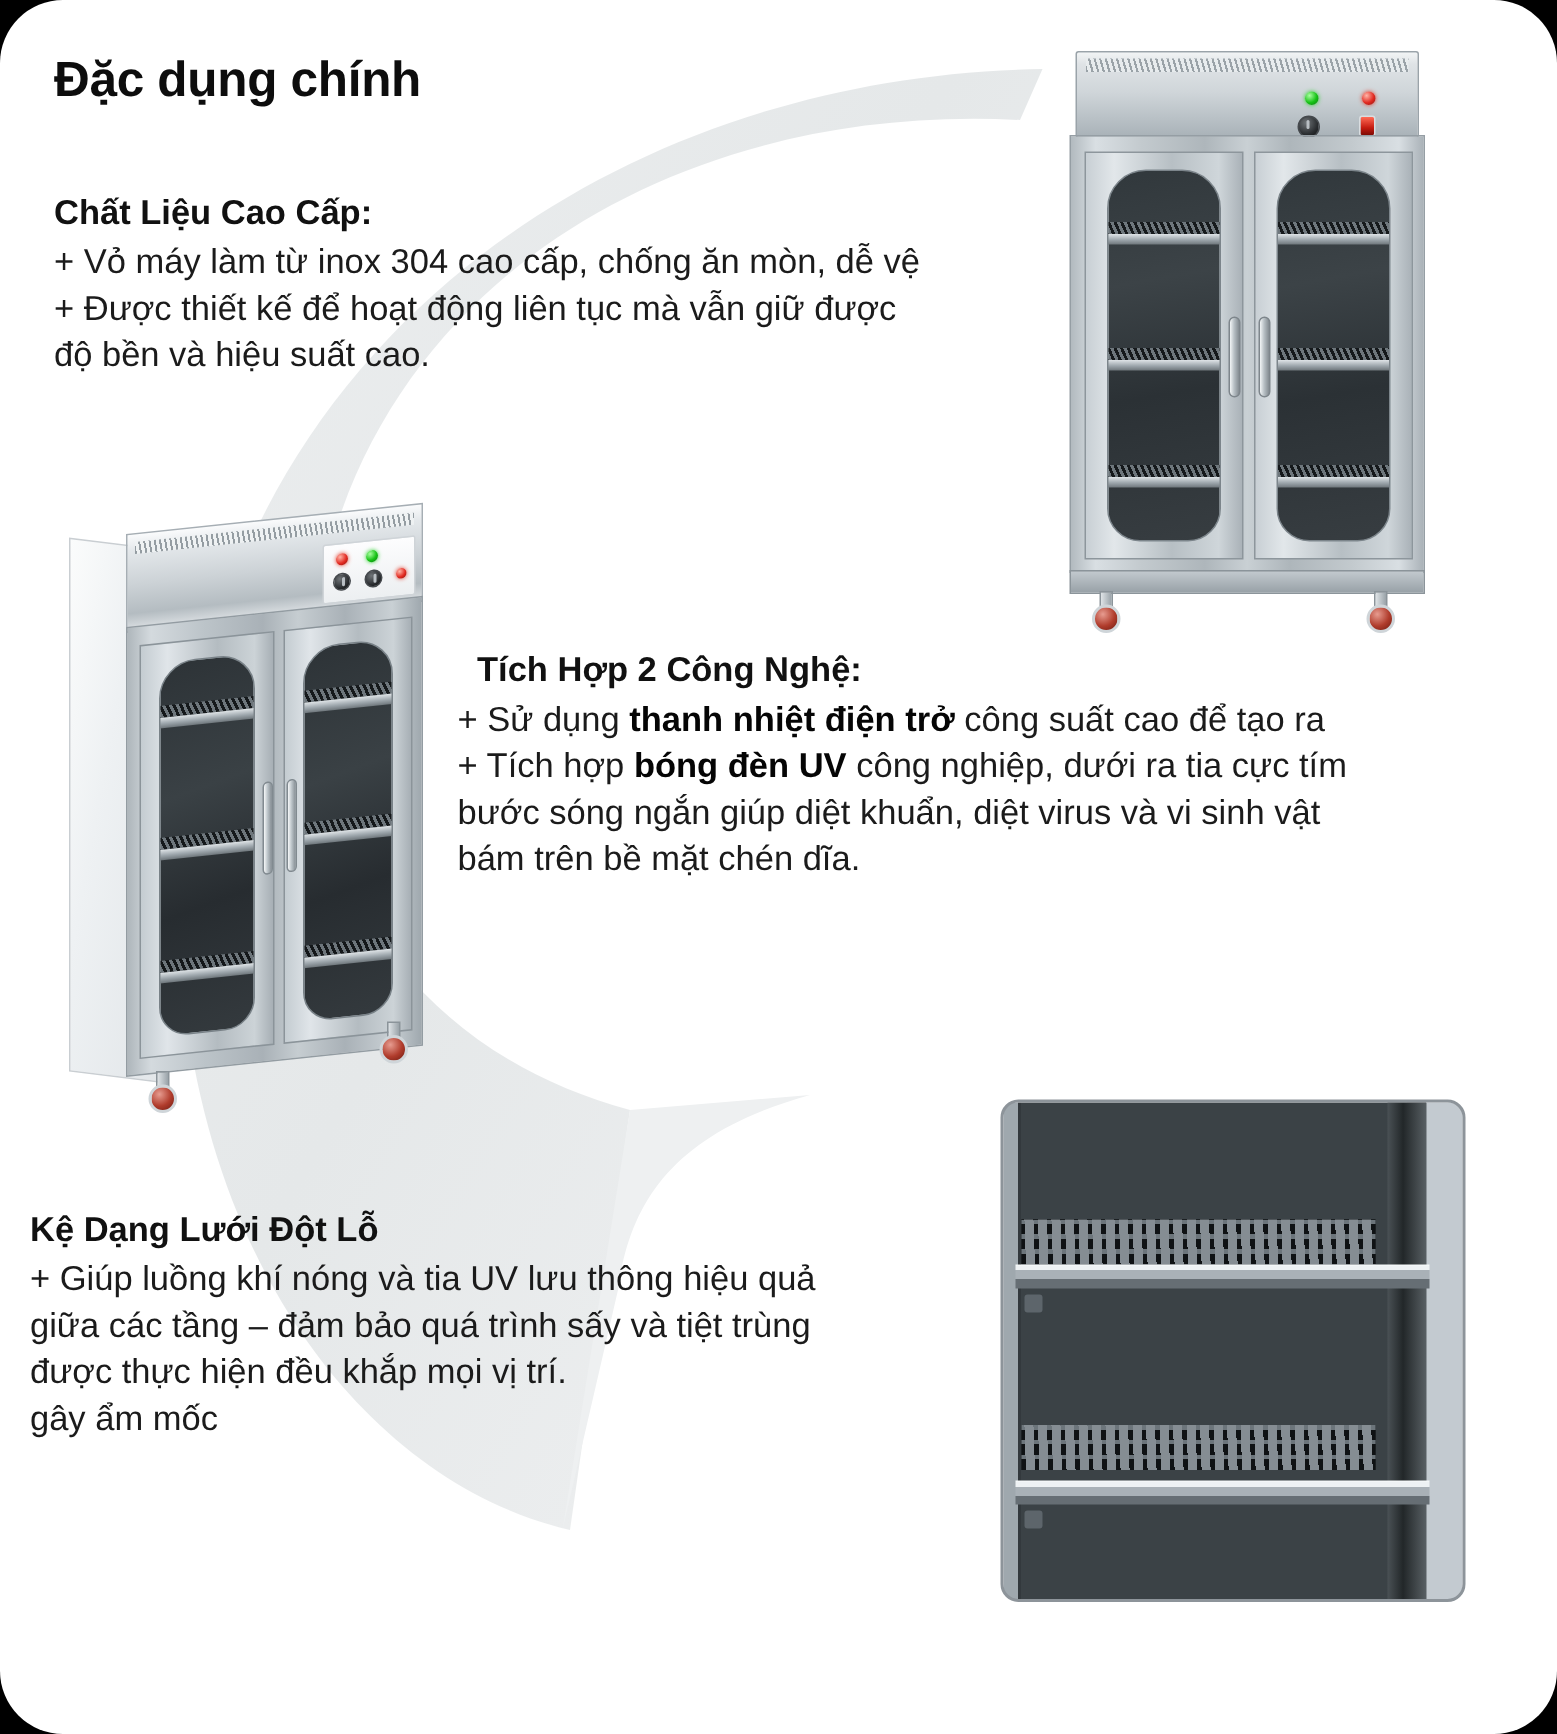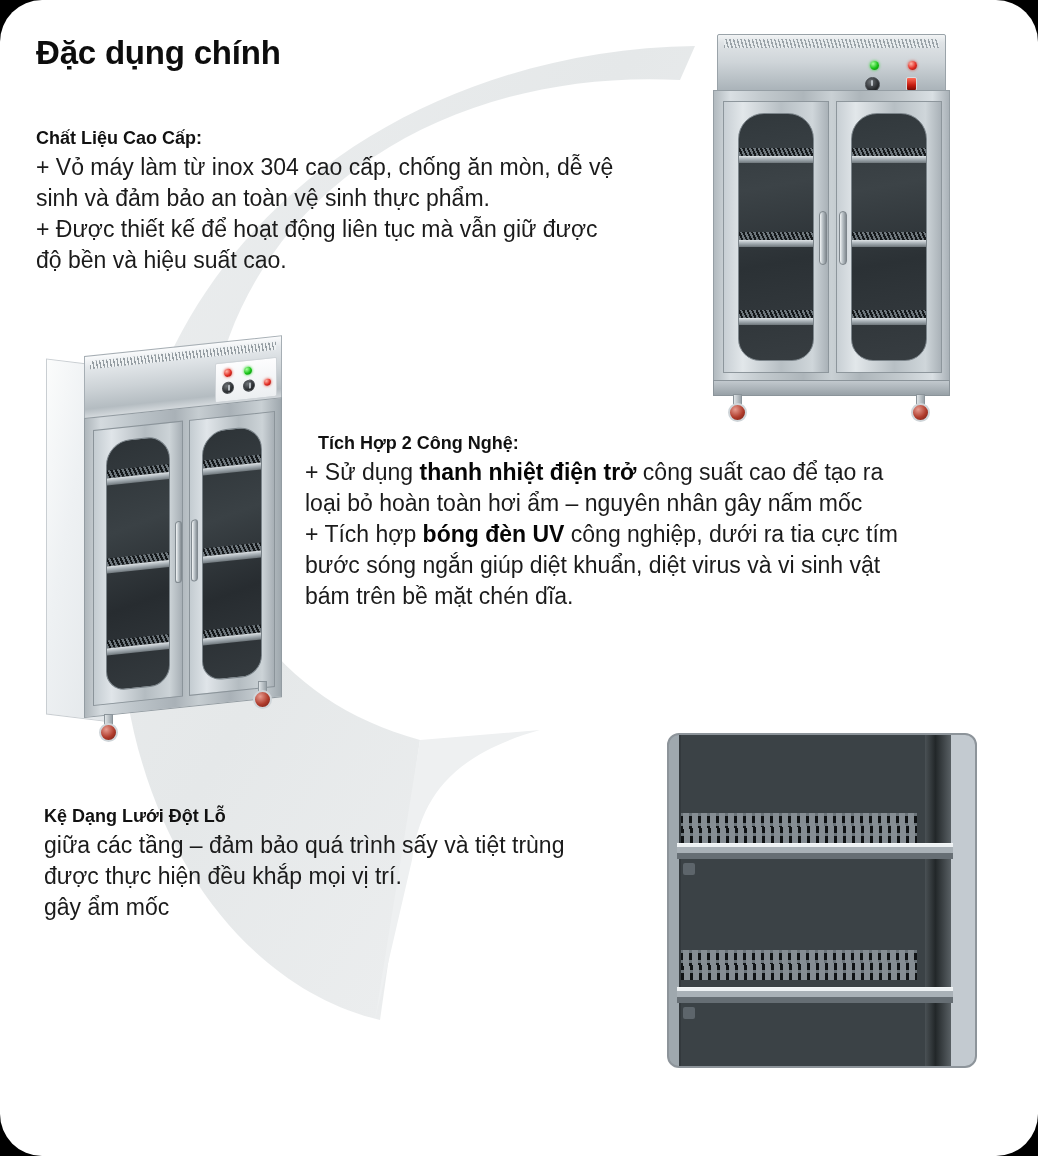"Chất Liệu Cao Cấp:" .blk-head { font-size: 18px -> 23px }
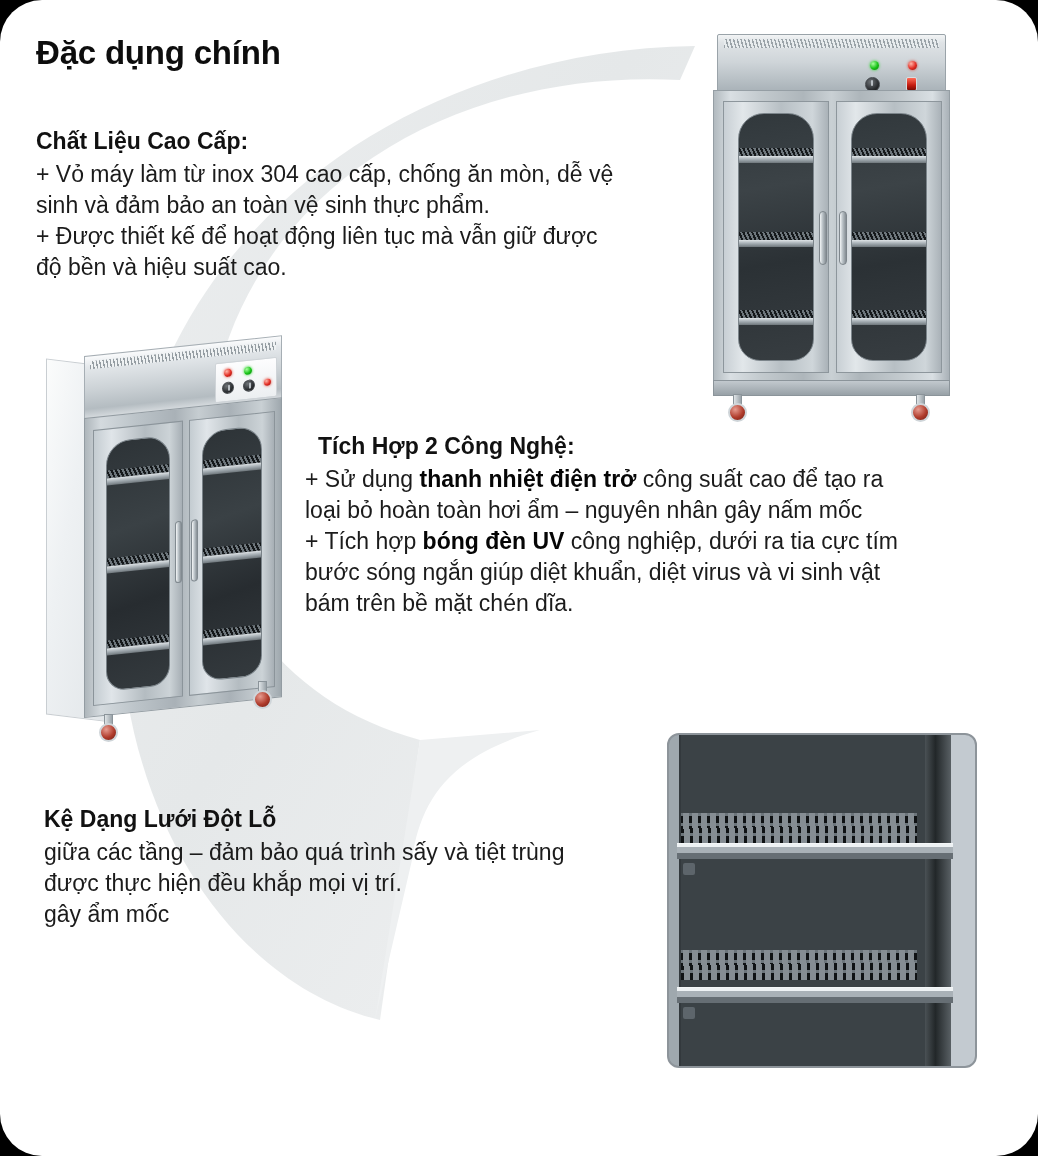"sinh và đảm bảo an" div.blk-line { html: <div>sinh và đảm bảo an toàn vệ sinh thực phẩm.</div> -> none }
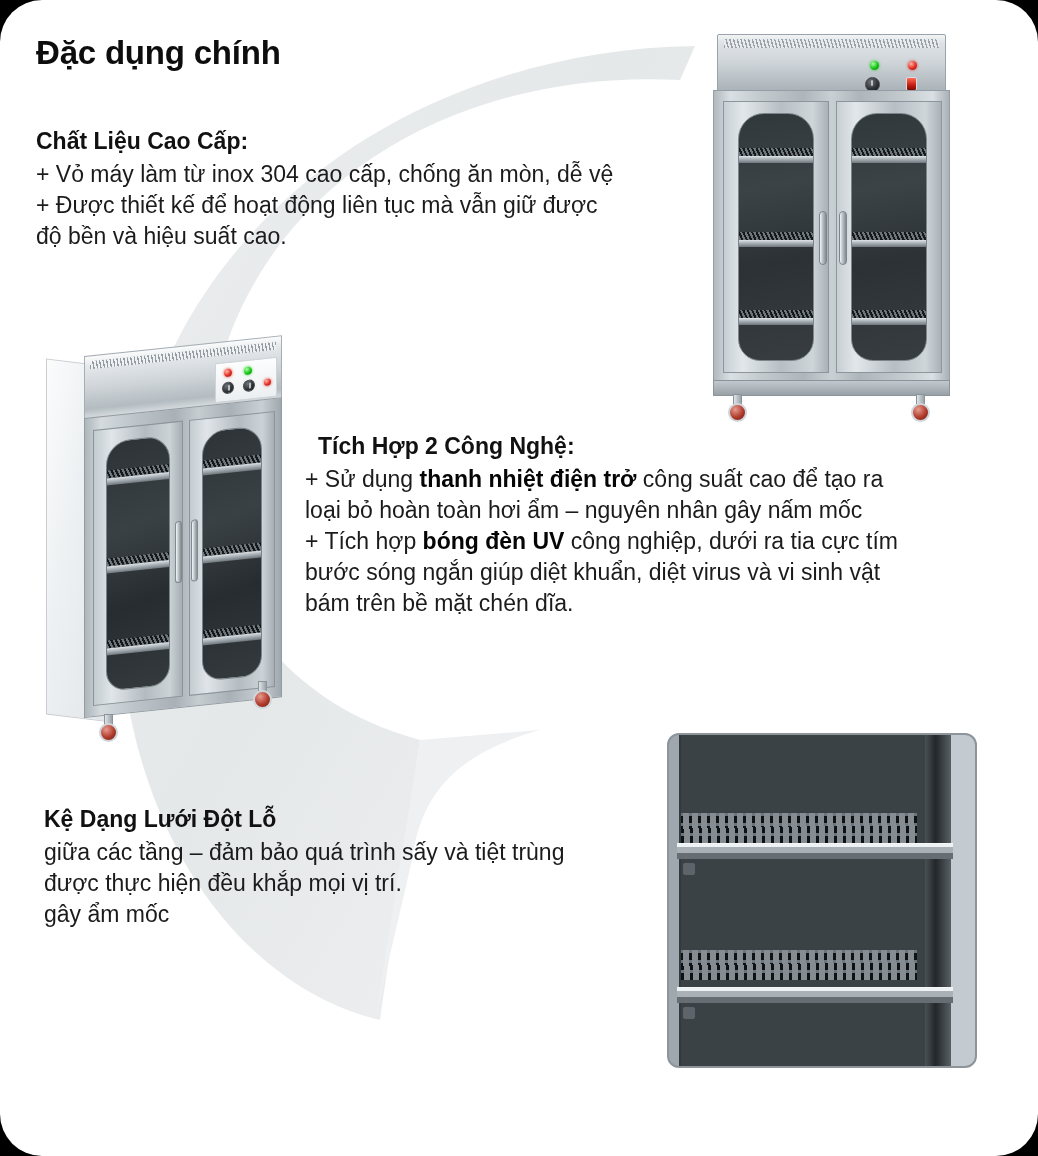"loại bỏ hoàn toàn hơi" div.blk-line { html: <div><span>loại bỏ hoàn toàn hơi ẩm – nguyên nhân gây nấm mốc</span></div> -> none }
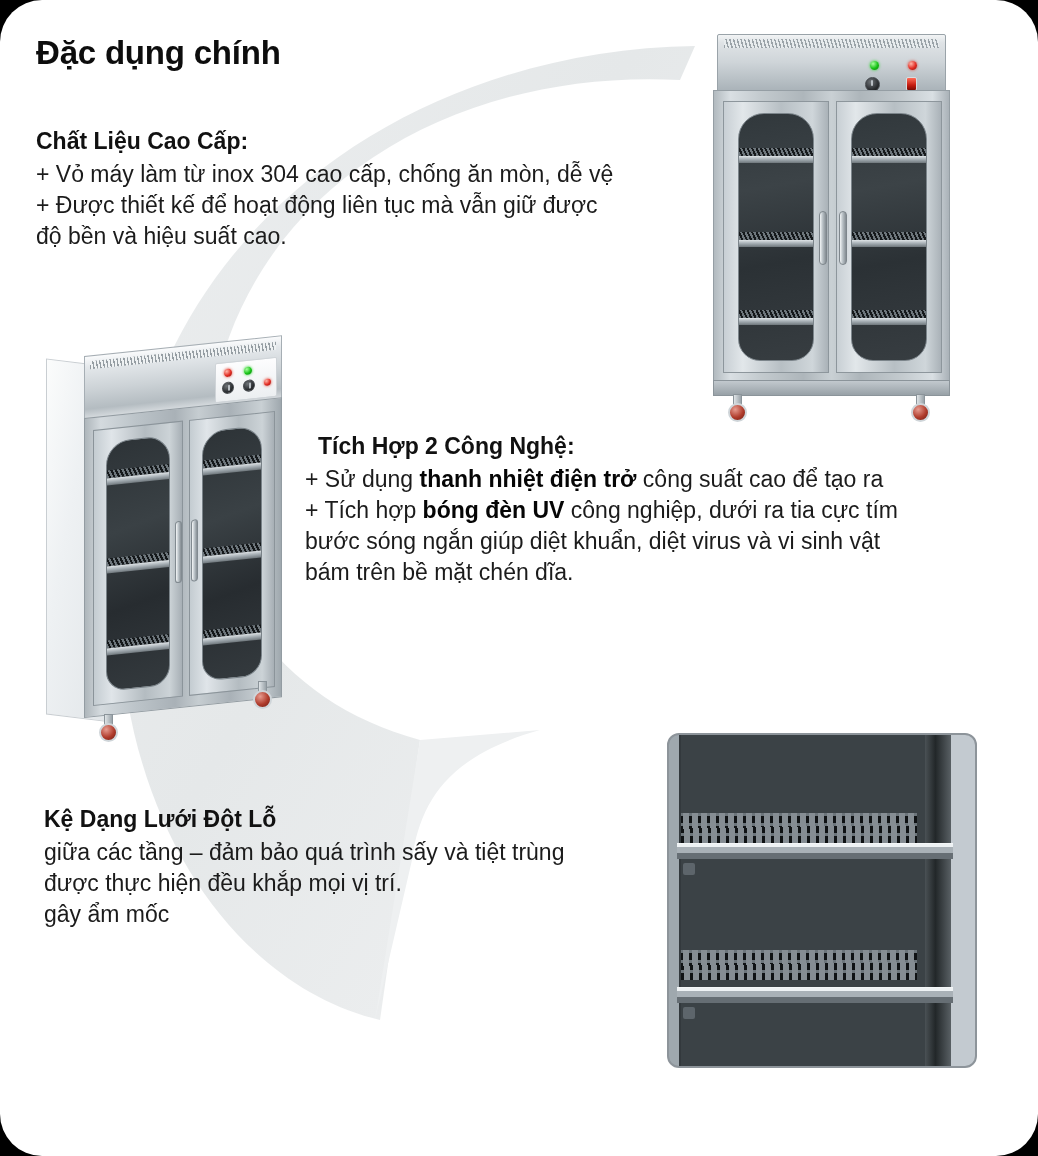"Kệ Dạng Lưới Đột Lỗ" #block-shelf { left: 44px -> 20px }
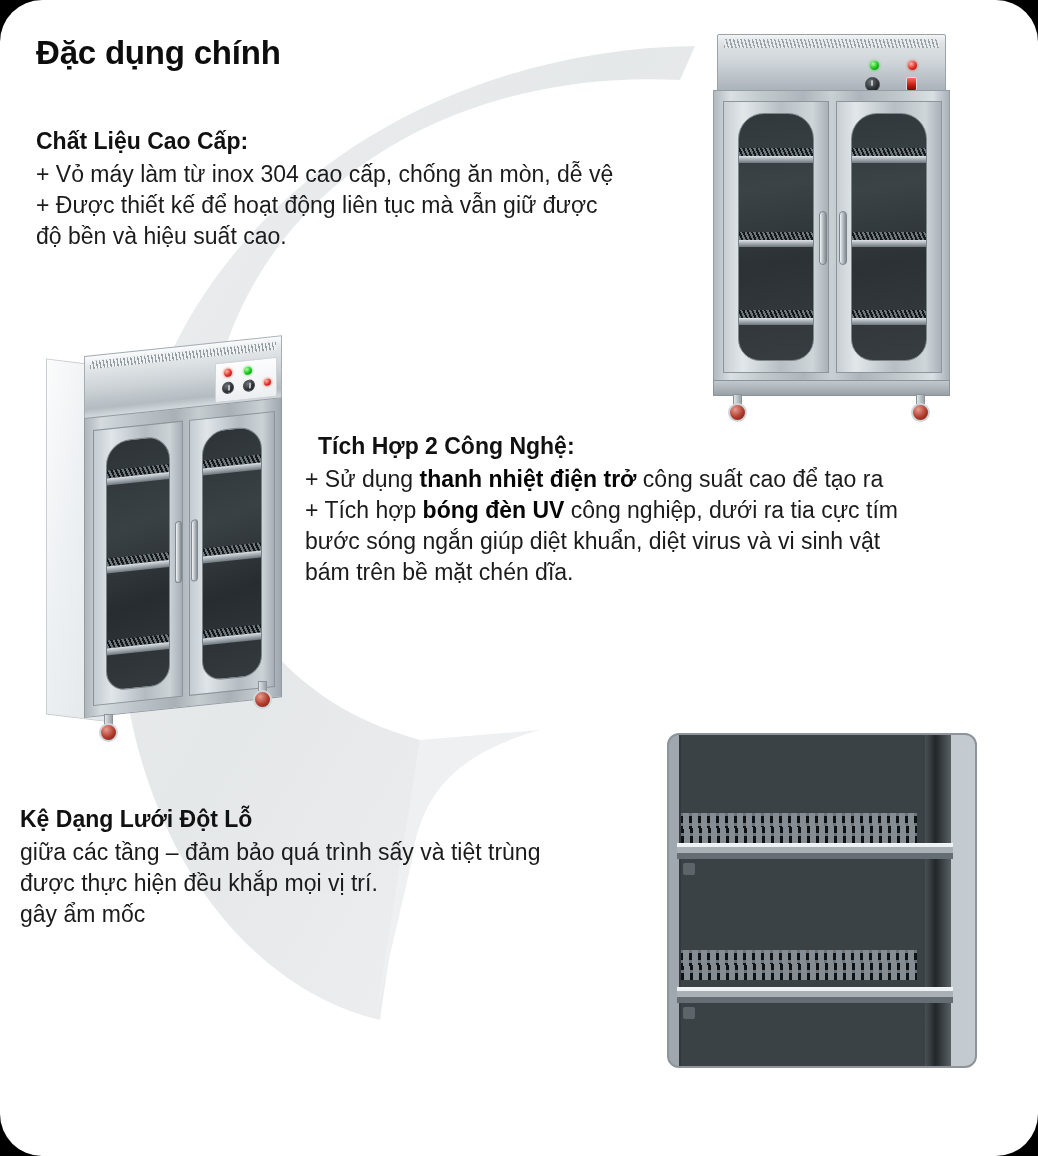"+ Giúp luồng khí nóng" div.blk-line { html: none -> <div>+ Giúp luồng khí nóng và tia UV lưu thông hiệu quả</div> }
